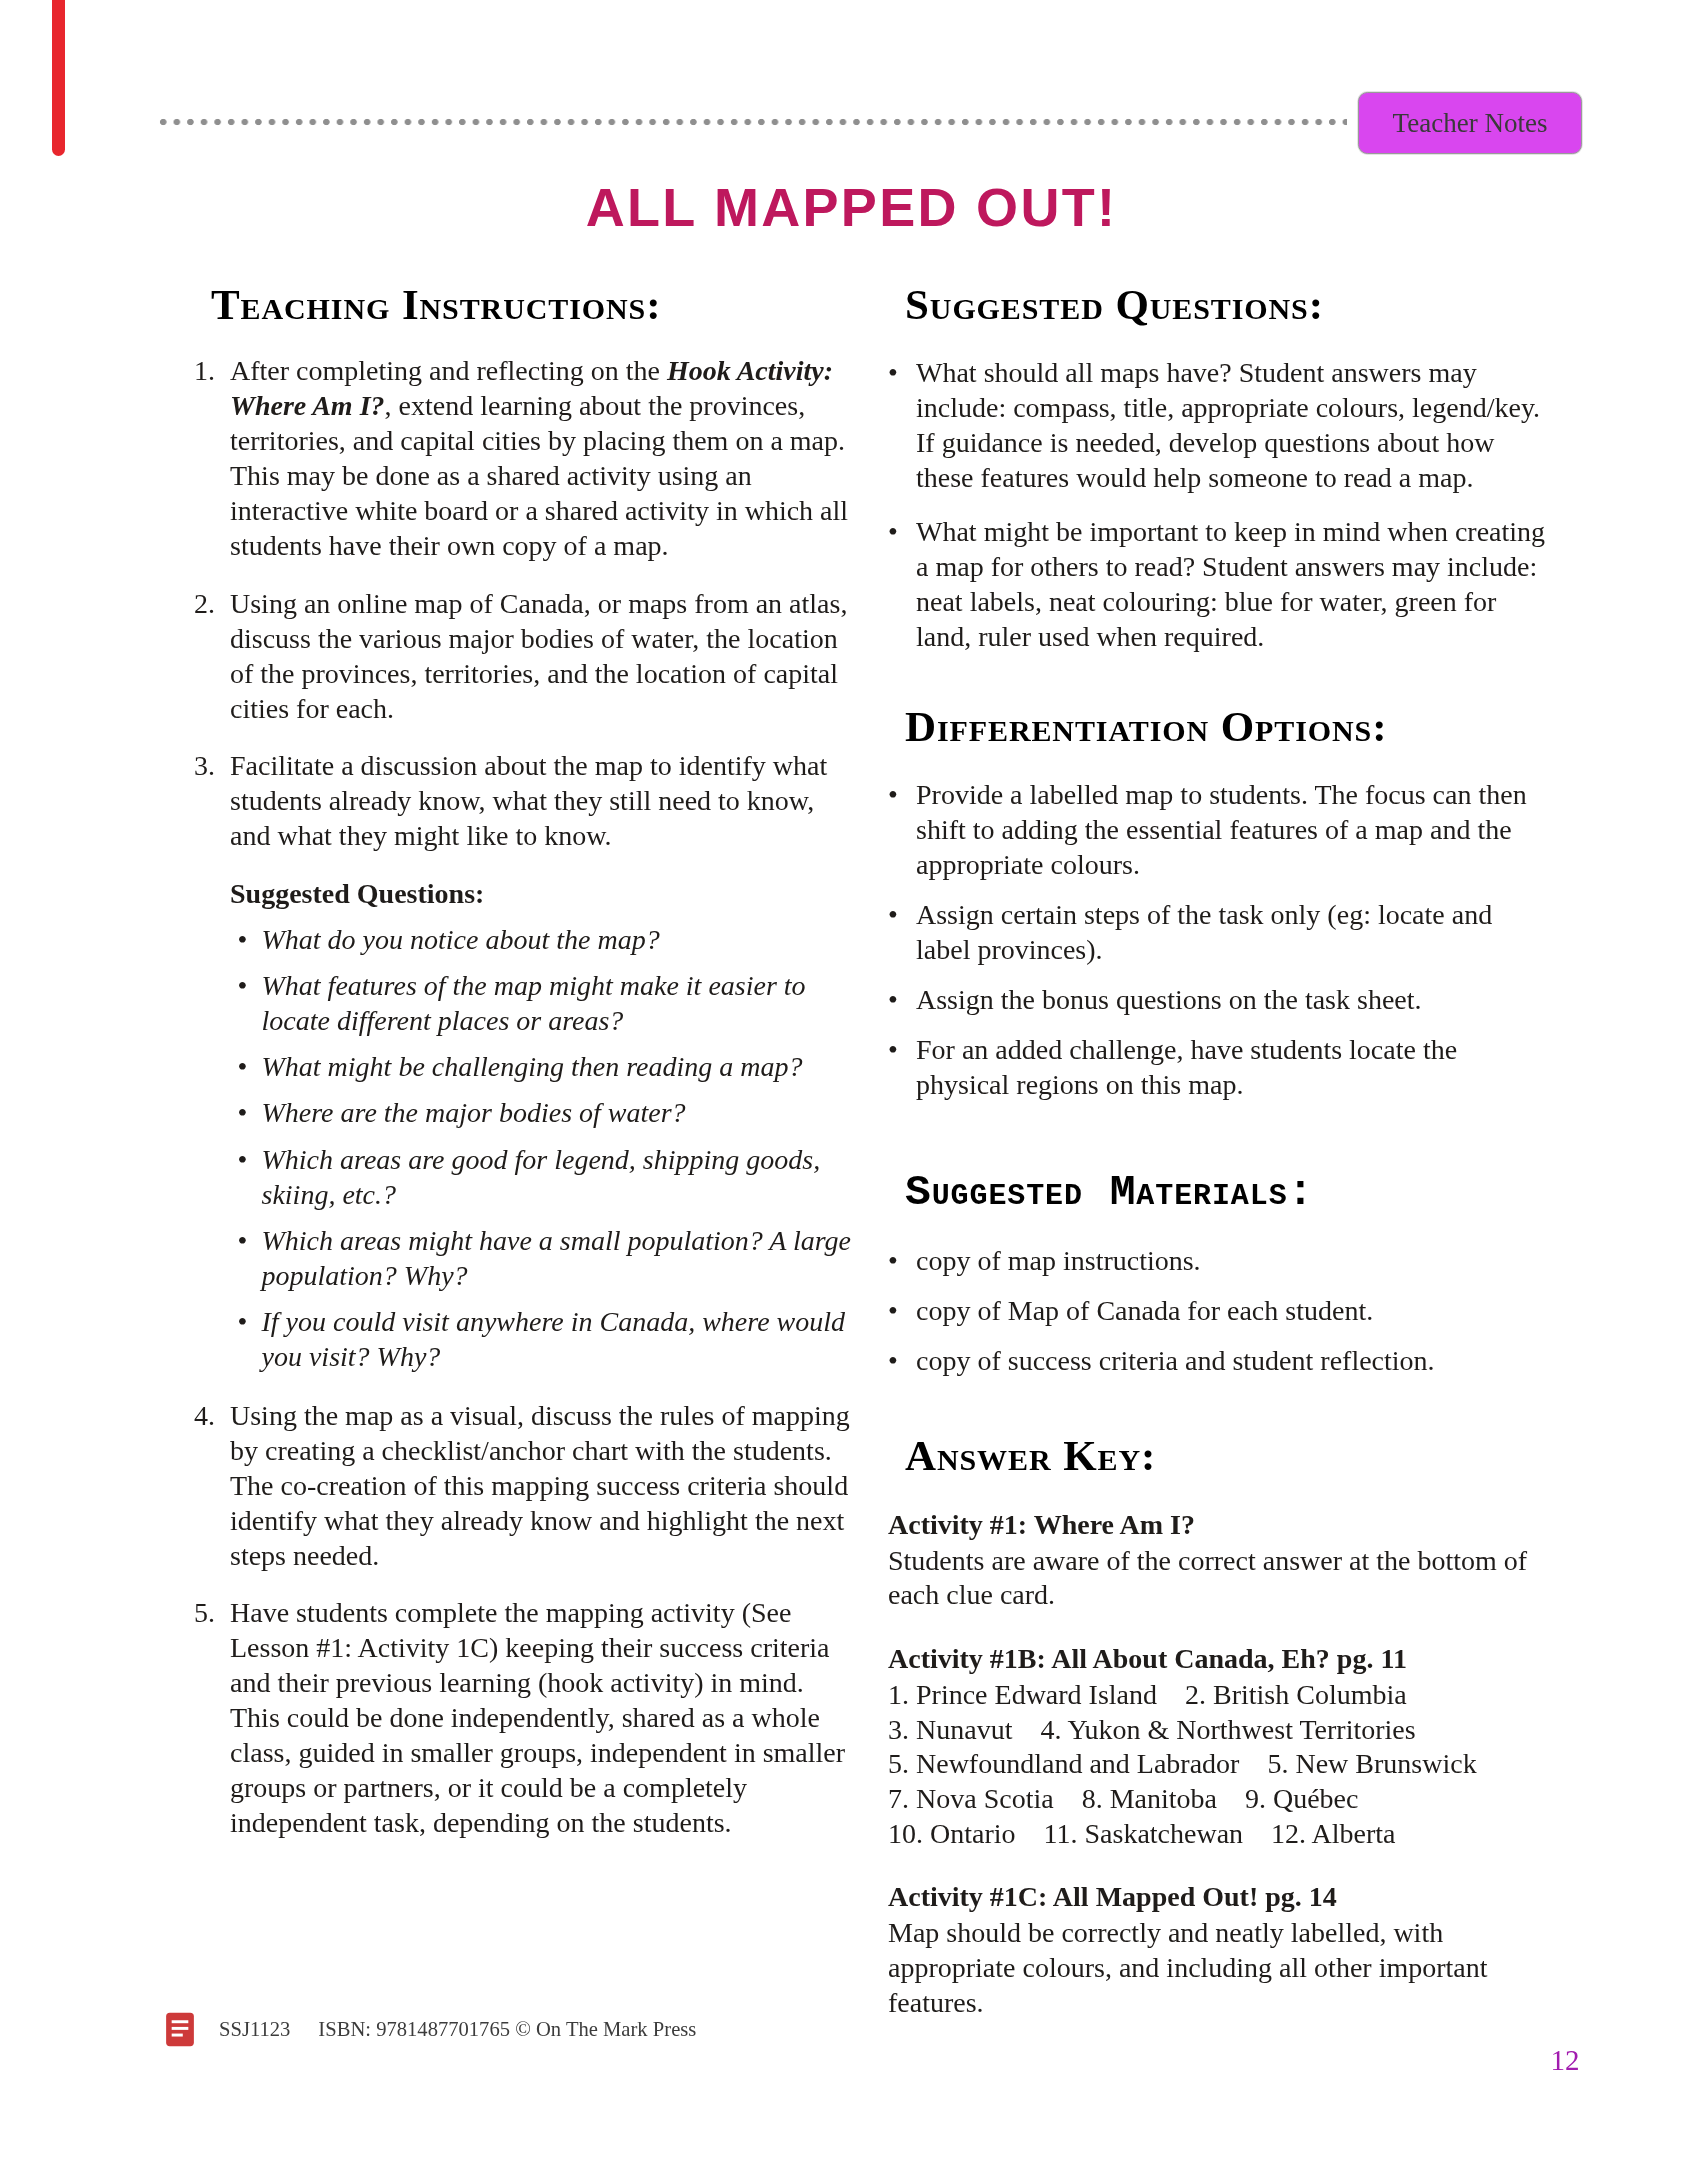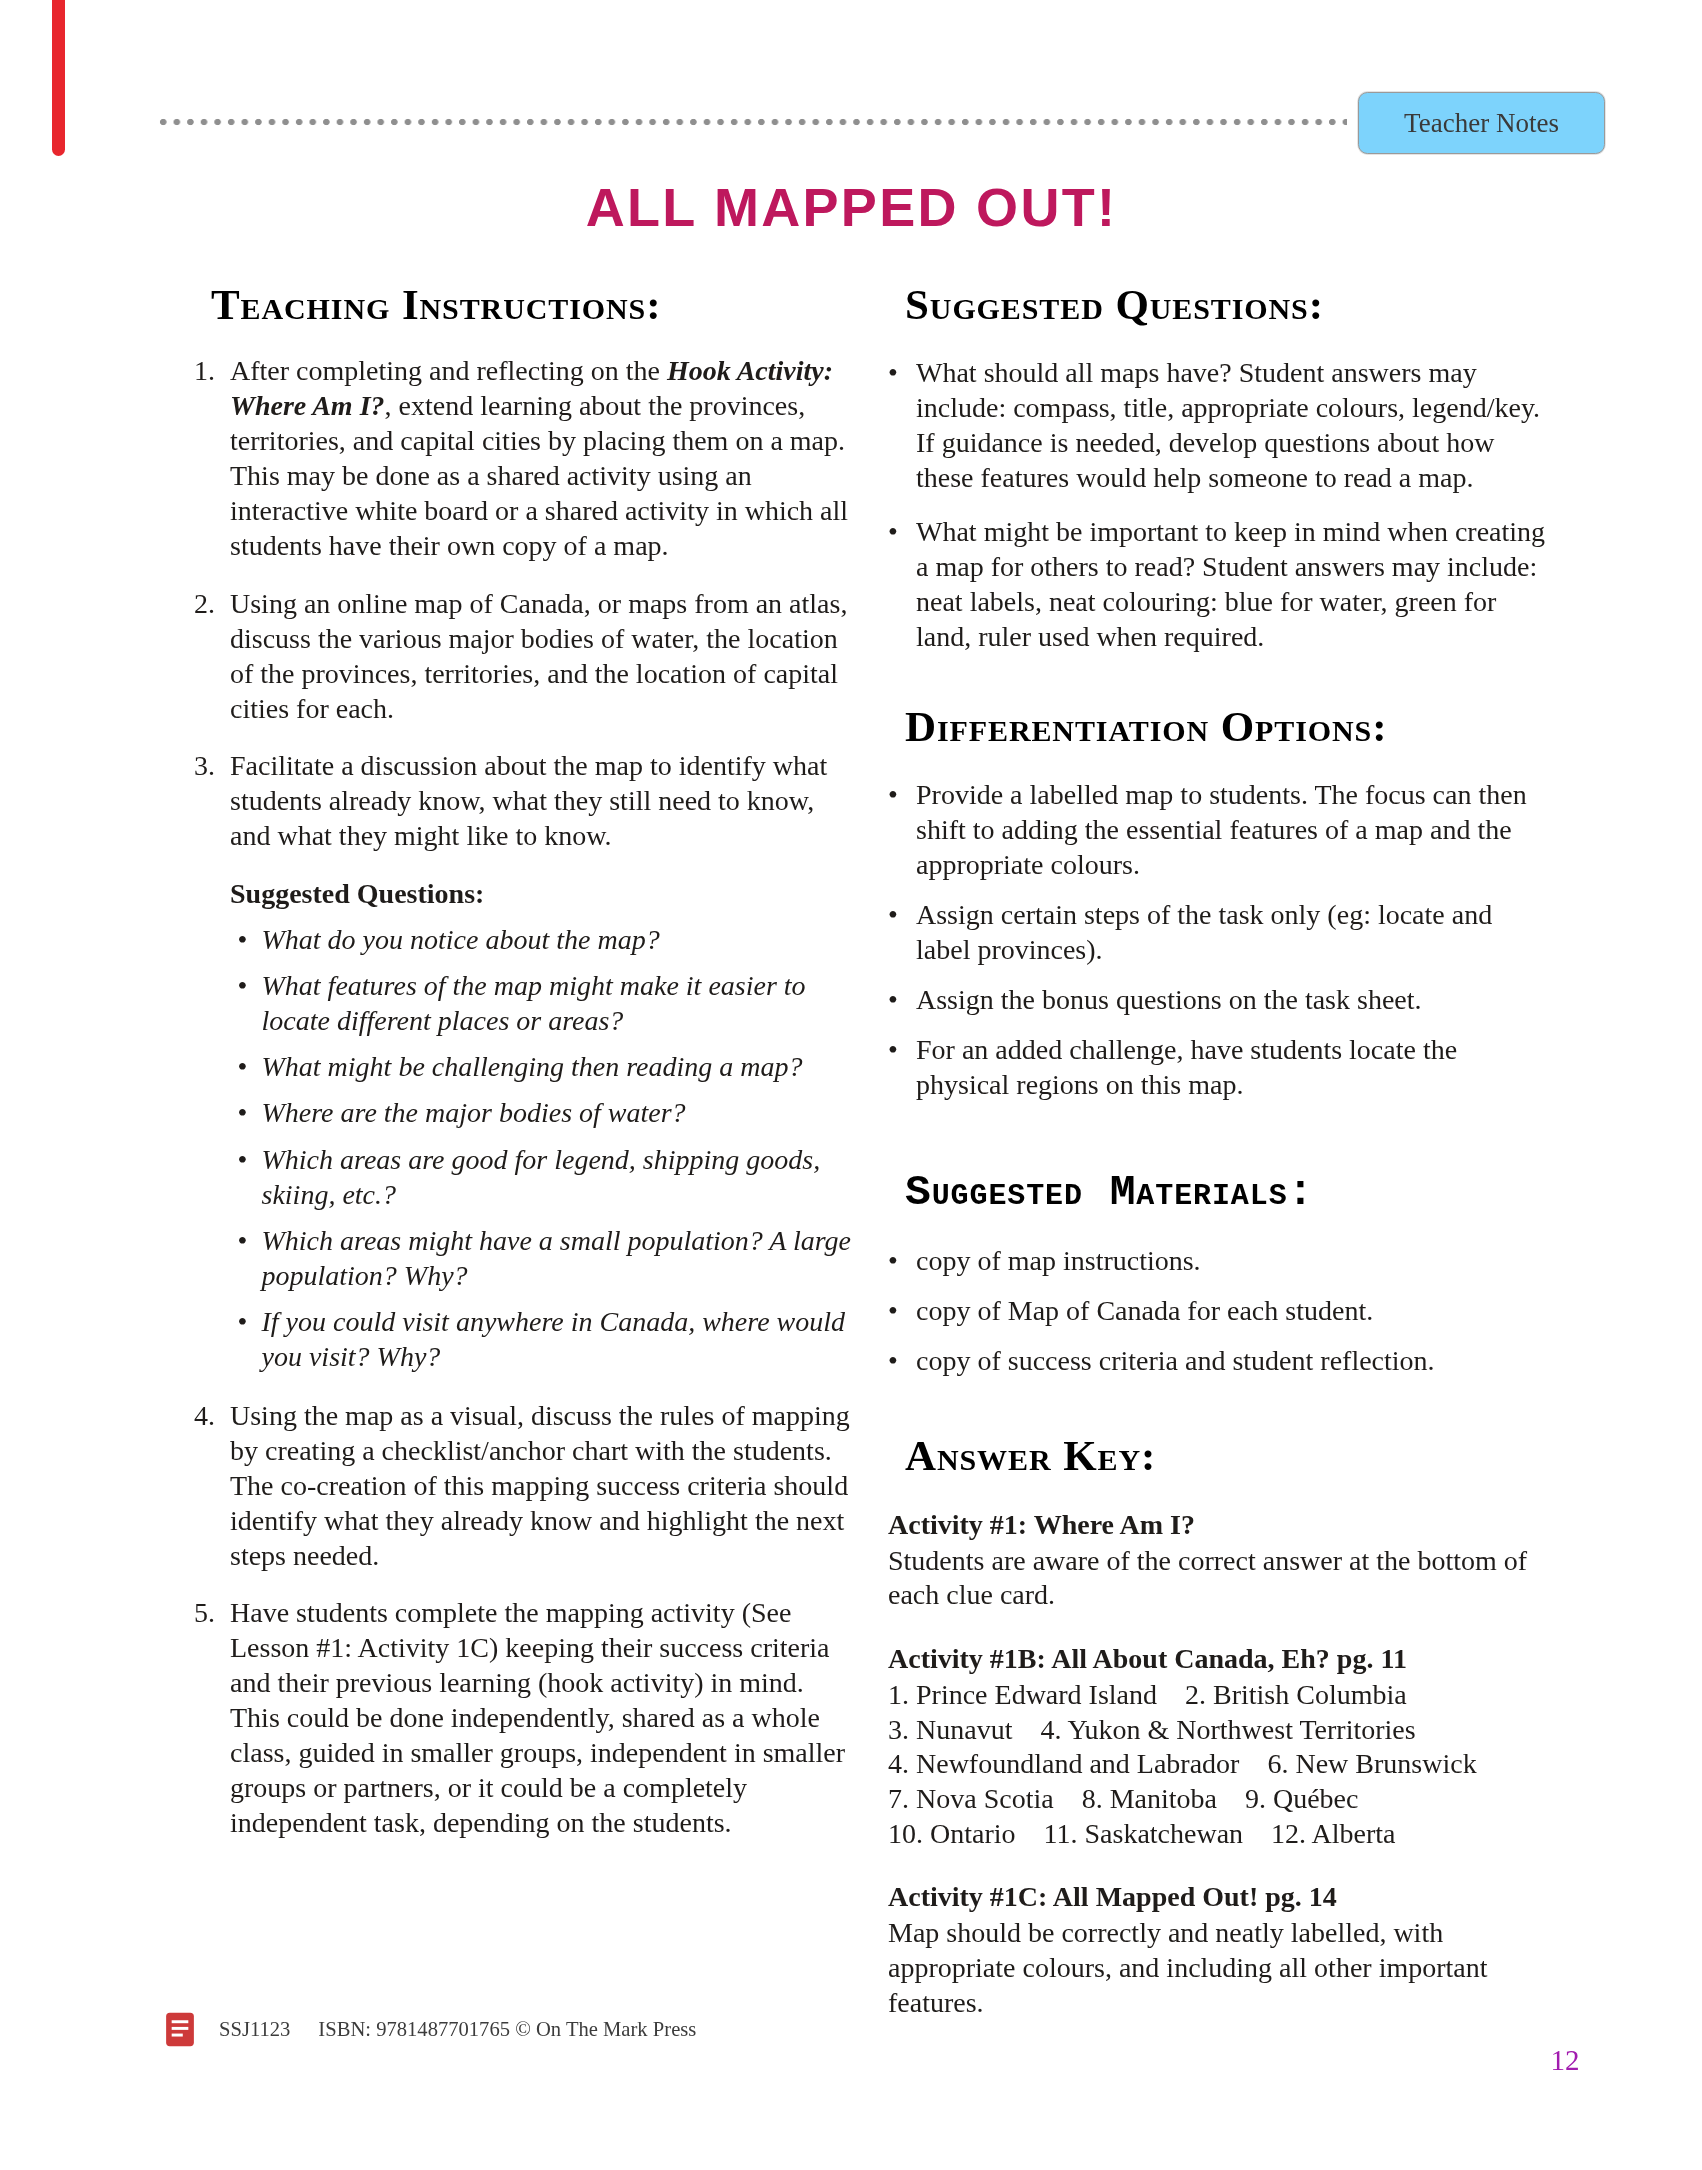"Teacher Notes" .teacher-tab { background: #7dd3fc -> #d946ef; width: 247px -> 224px }
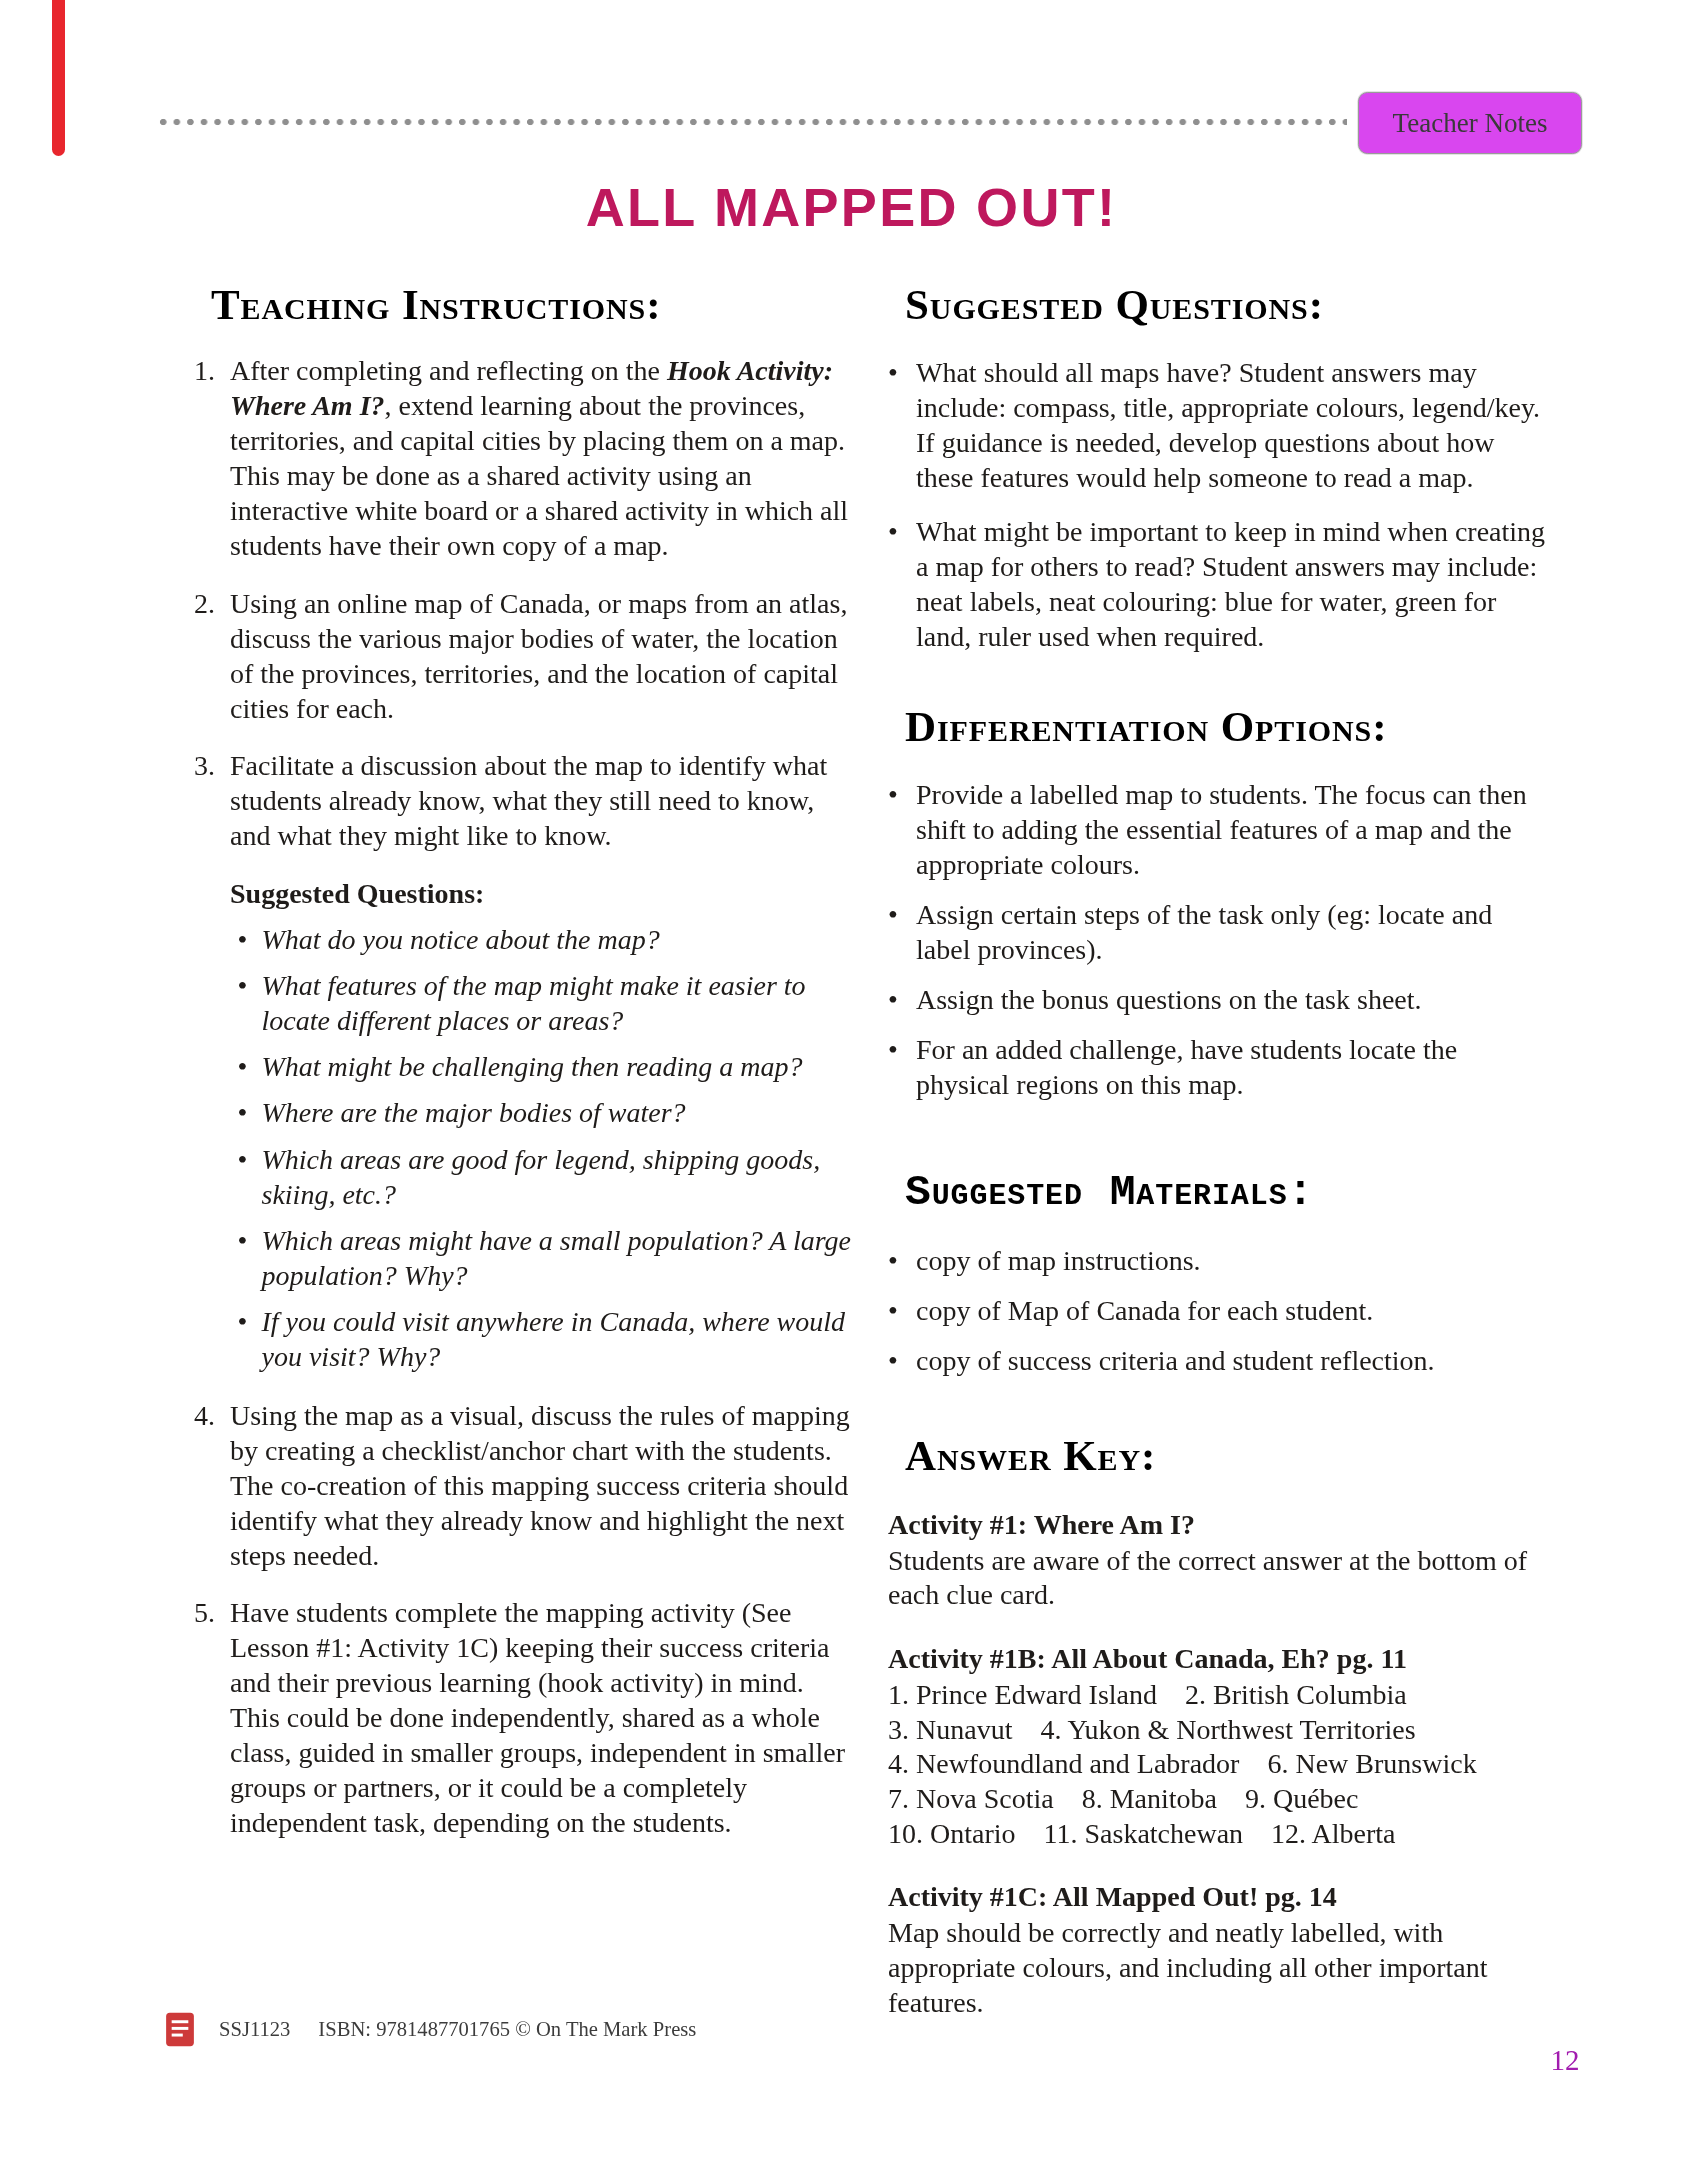"4. Newfoundland and Labrador 6." div.answer-line { text: 4. Newfoundland and Labrador 6 -> 5. Newfoundland and Labrador 5 }
